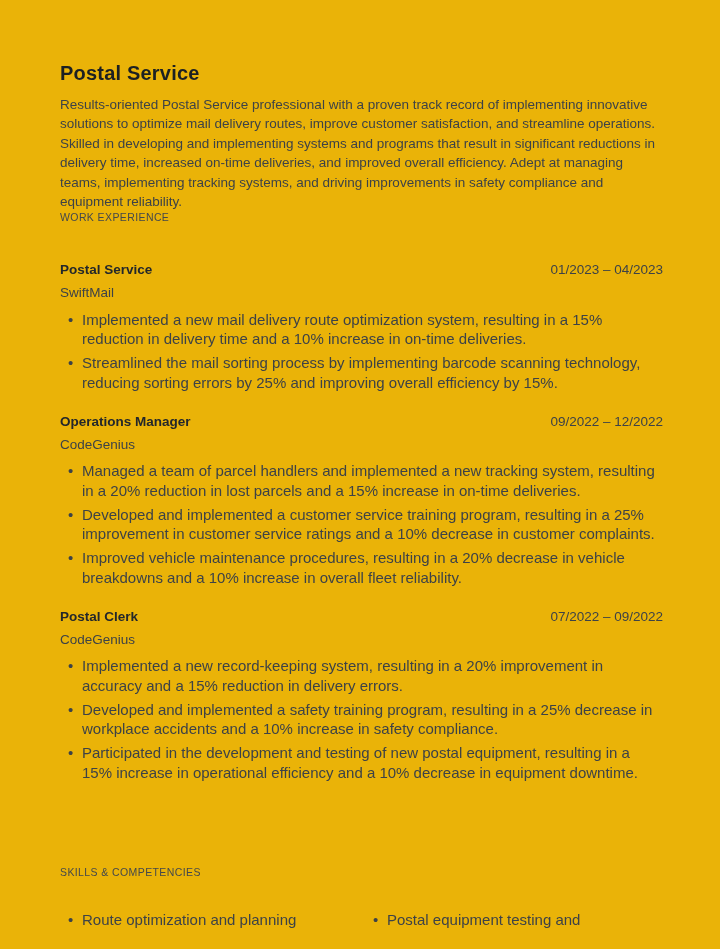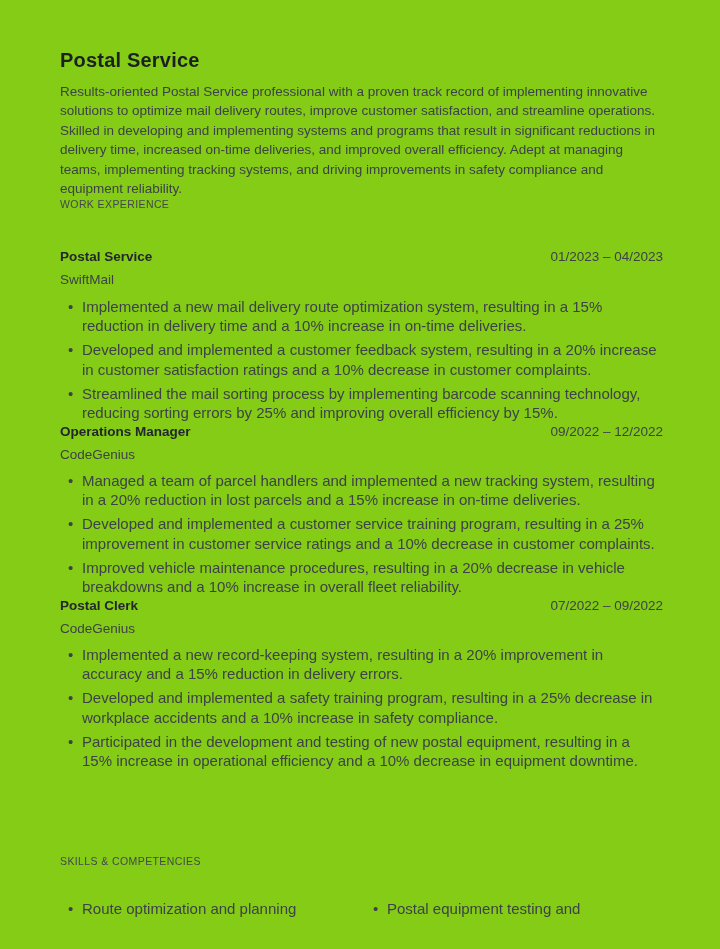"Postal Service" .page { background: #84cc16 -> #eab308; padding: 48px 57px 0 60px -> 61px 57px 0 60px }
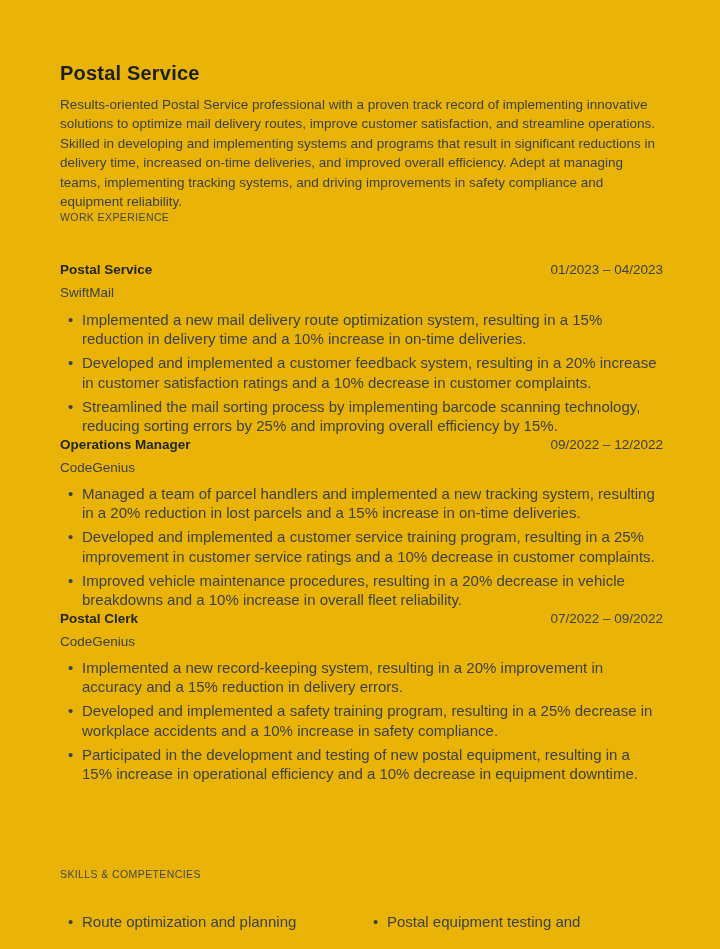"Developed and implemented a customer feedback" li { html: <li>Developed and implemented a customer feedback system, resulting in a 20% increase in customer satisfaction ratings and a 10% decrease in customer complaints.</li> -> none }
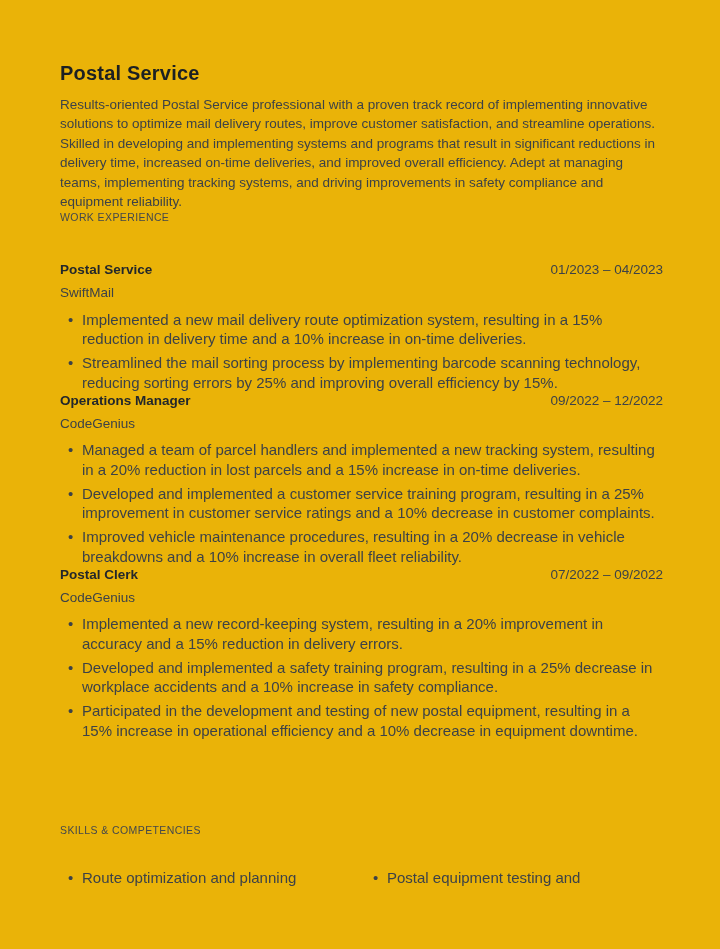"Operations Manager" .jobs .job { margin-top: none -> 21px }
